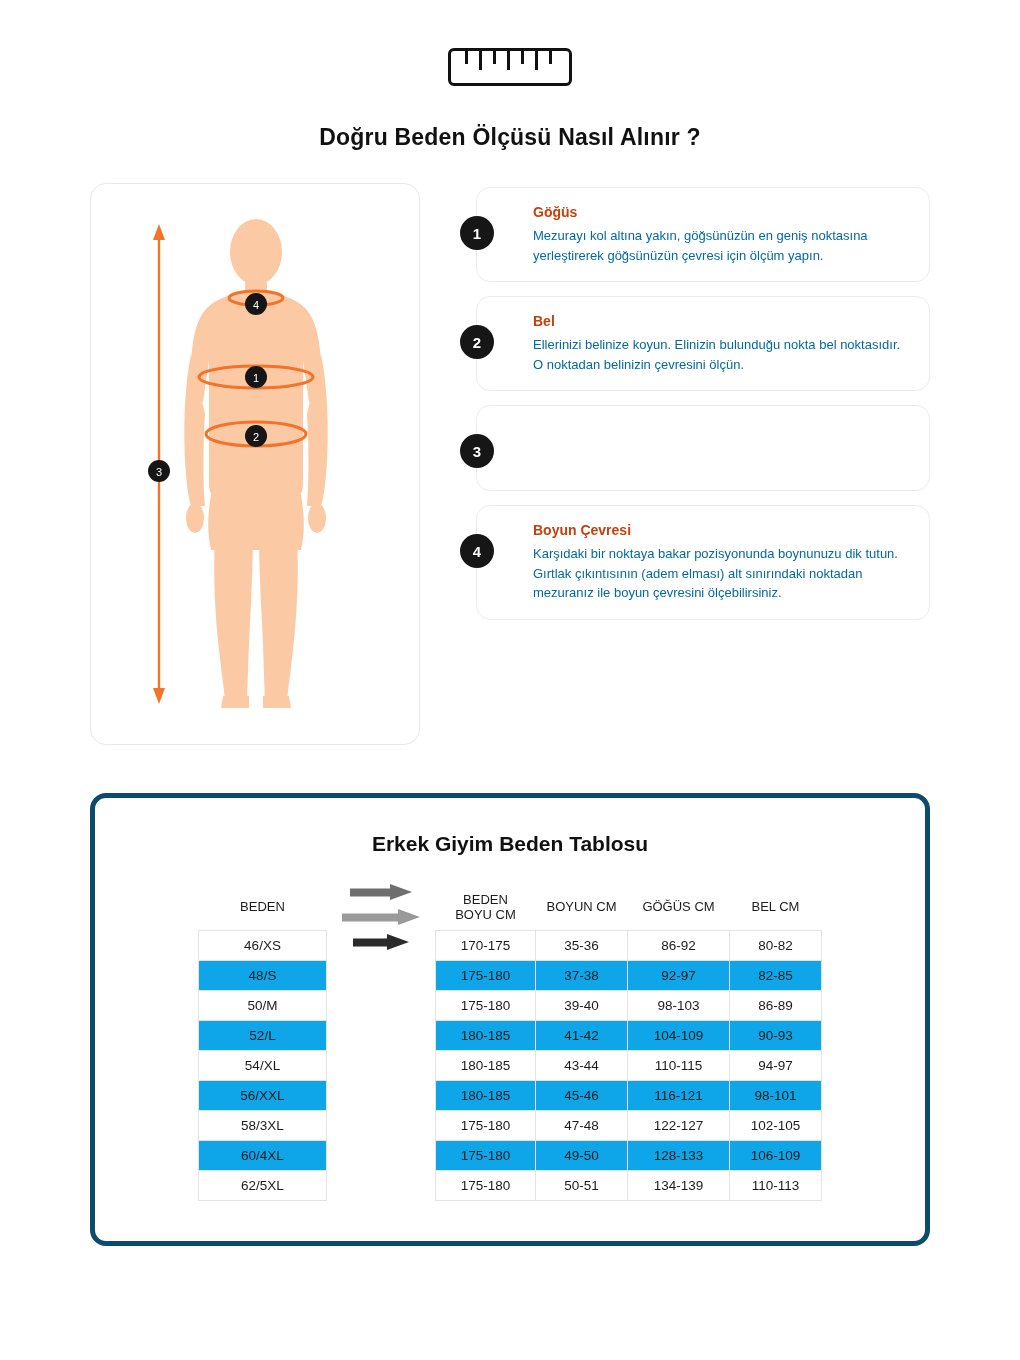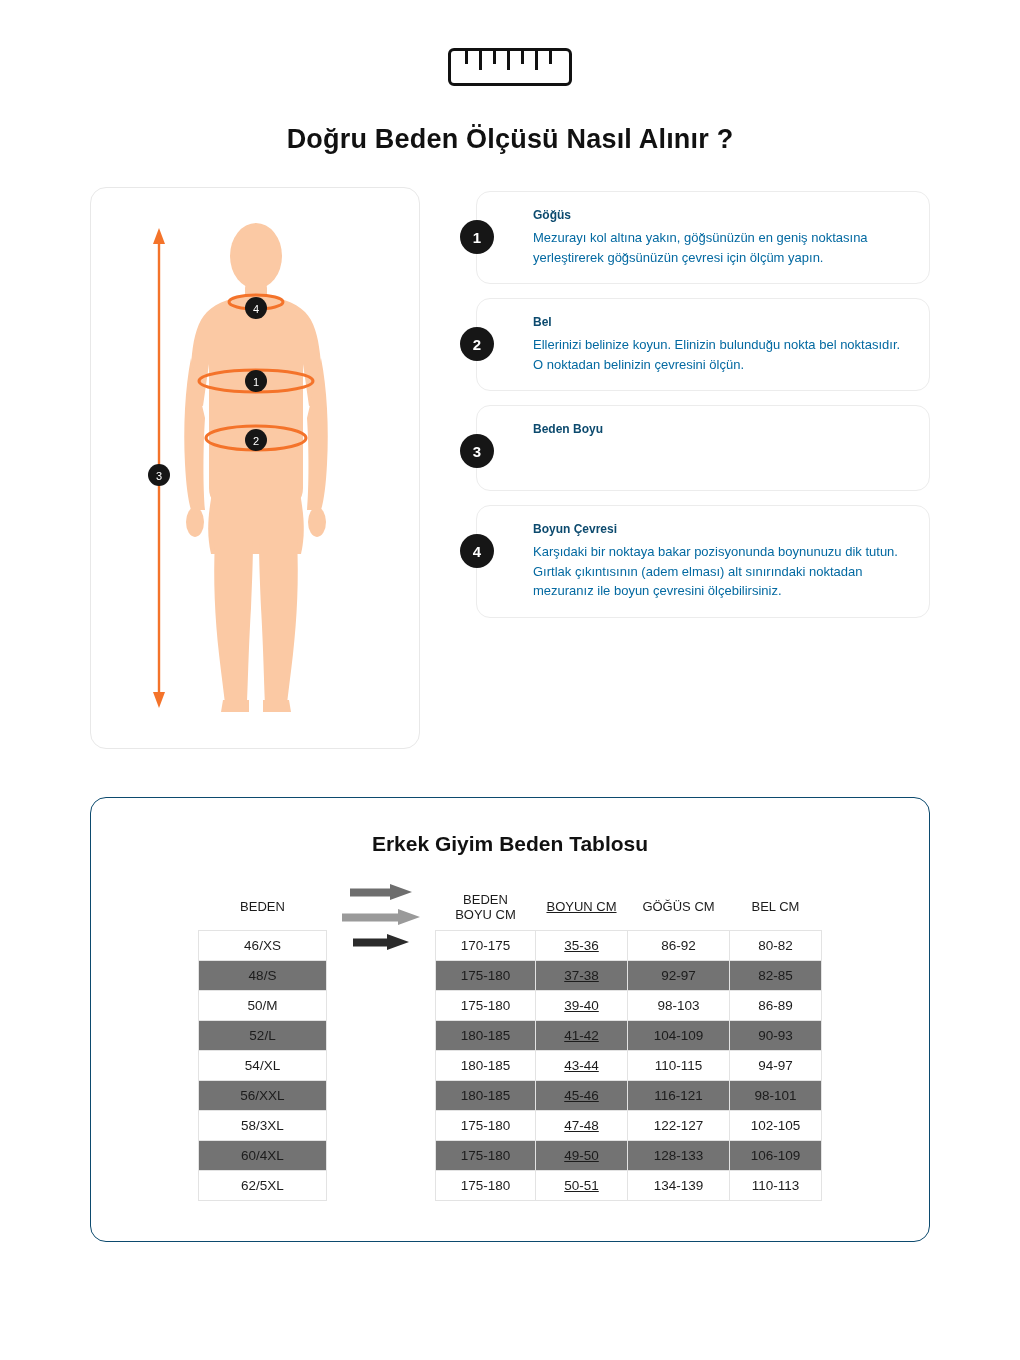"Doğru Beden Ölçüsü Nasıl Alınır" .page-title { font-size: 27px -> 23px }
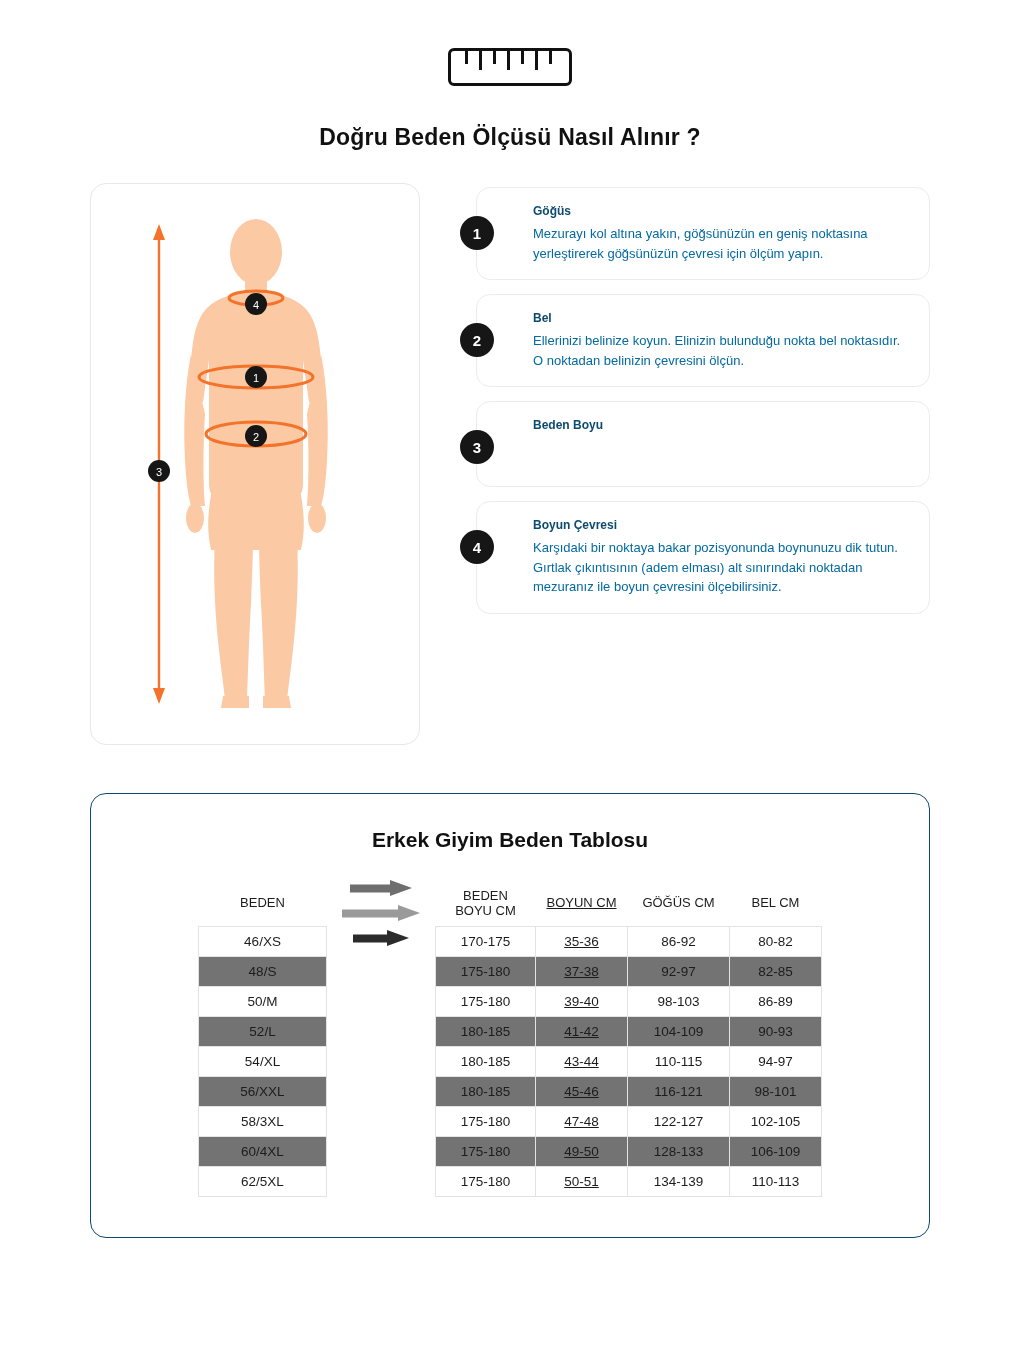"Göğüs" .step-title { color: #0c4a6e -> #c2410c; font-size: 12px -> 14px }
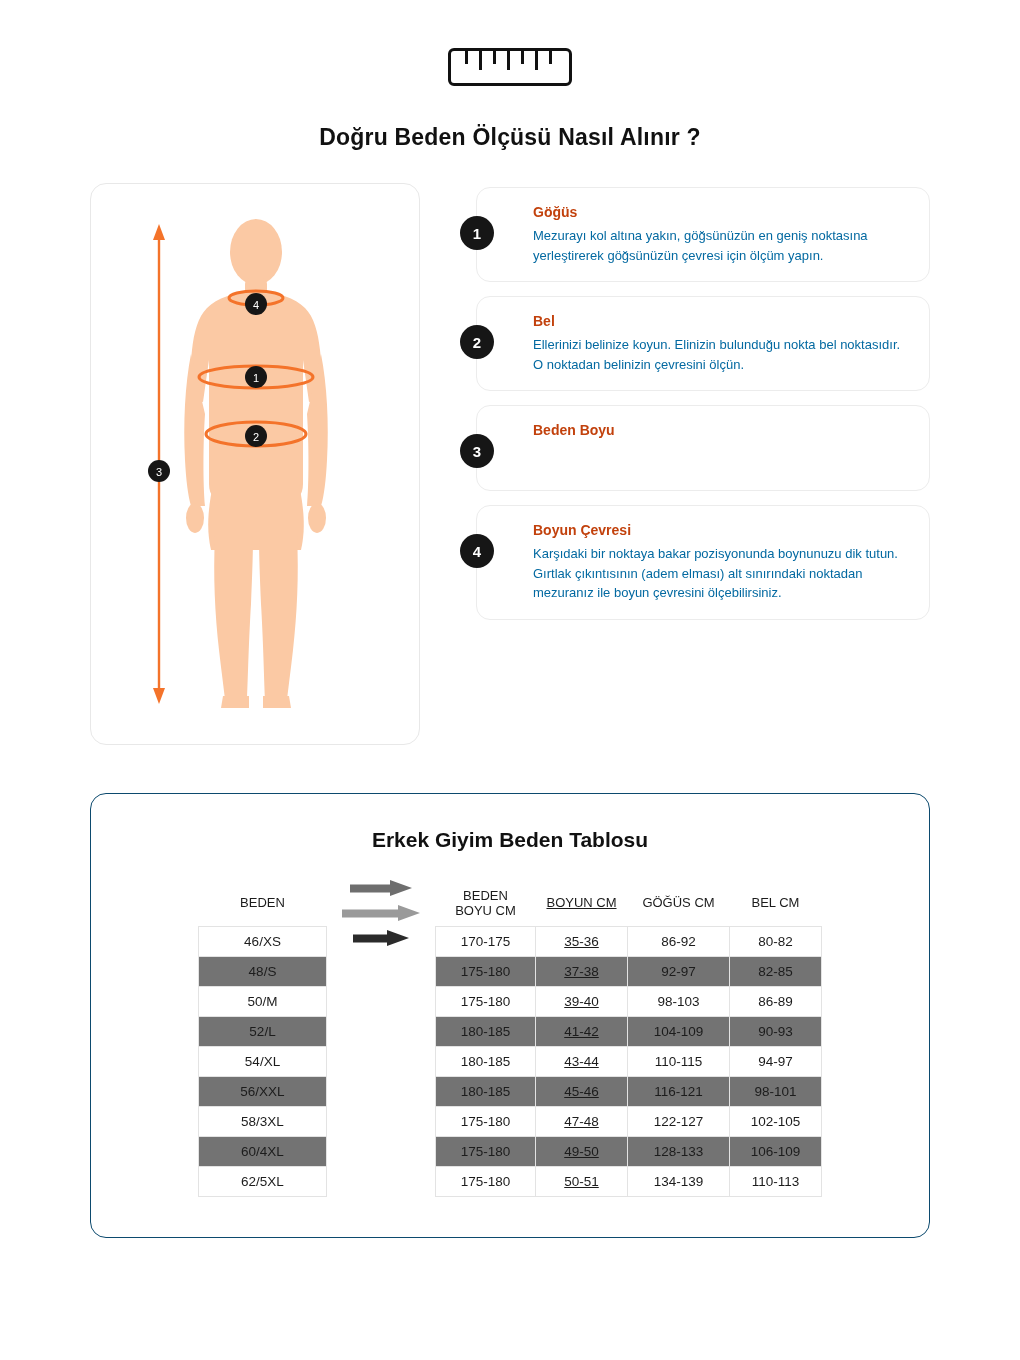"Beden Boyu" div.step-title { html: <div>Beden Boyu</div> -> none }
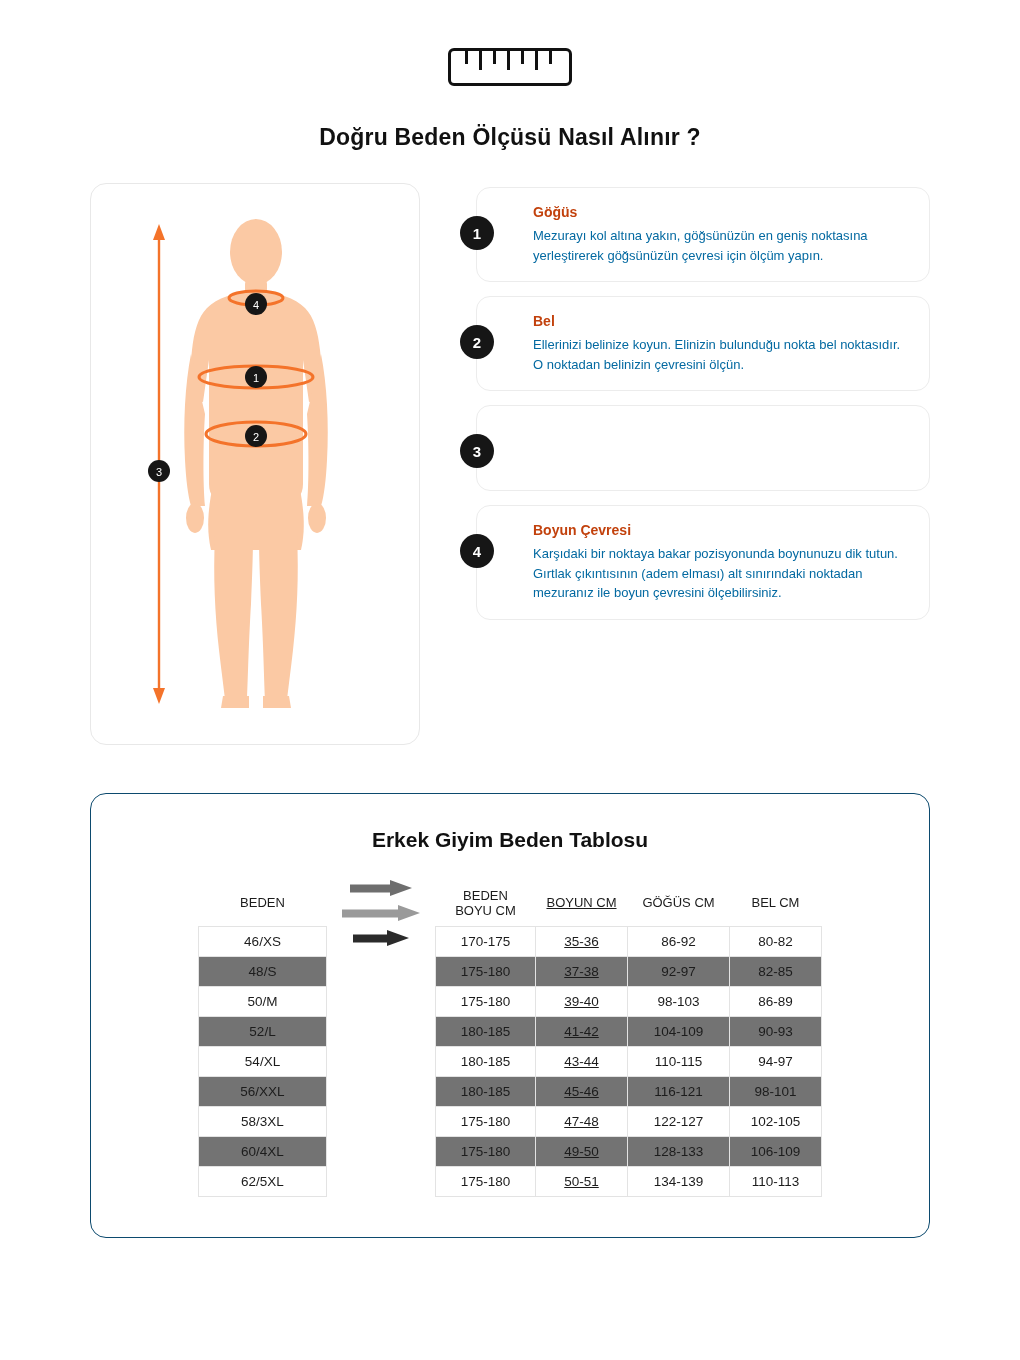"Erkek Giyim Beden Tablosu" .table-card { border: 1px solid #0c4a6e -> 5px solid #0c4a6e }
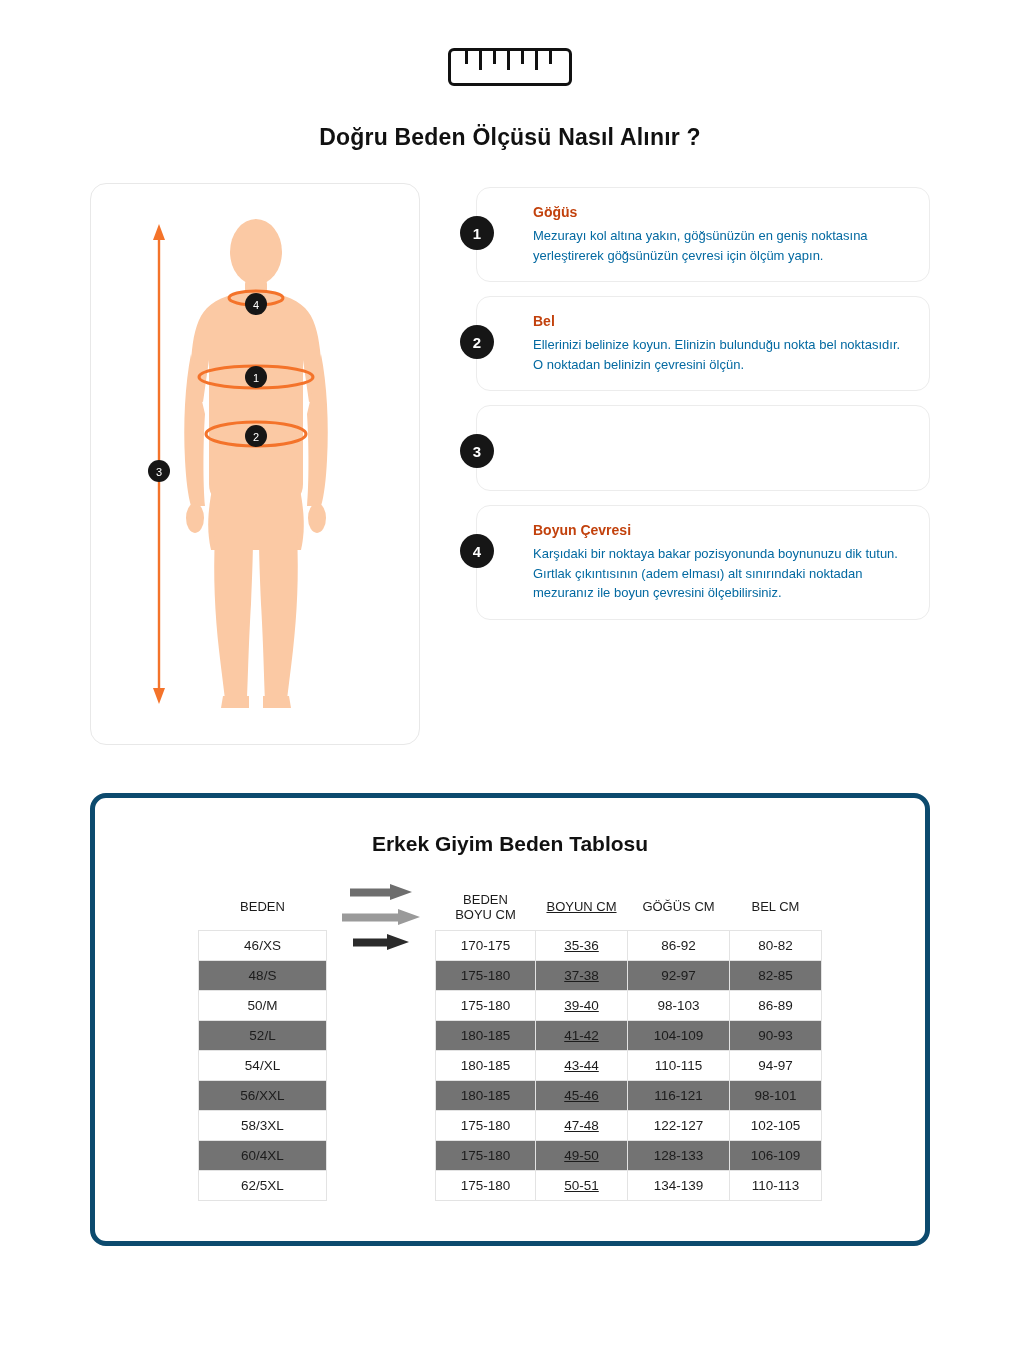"BOYUN CM" .col-boyun { text-decoration: underline -> none }
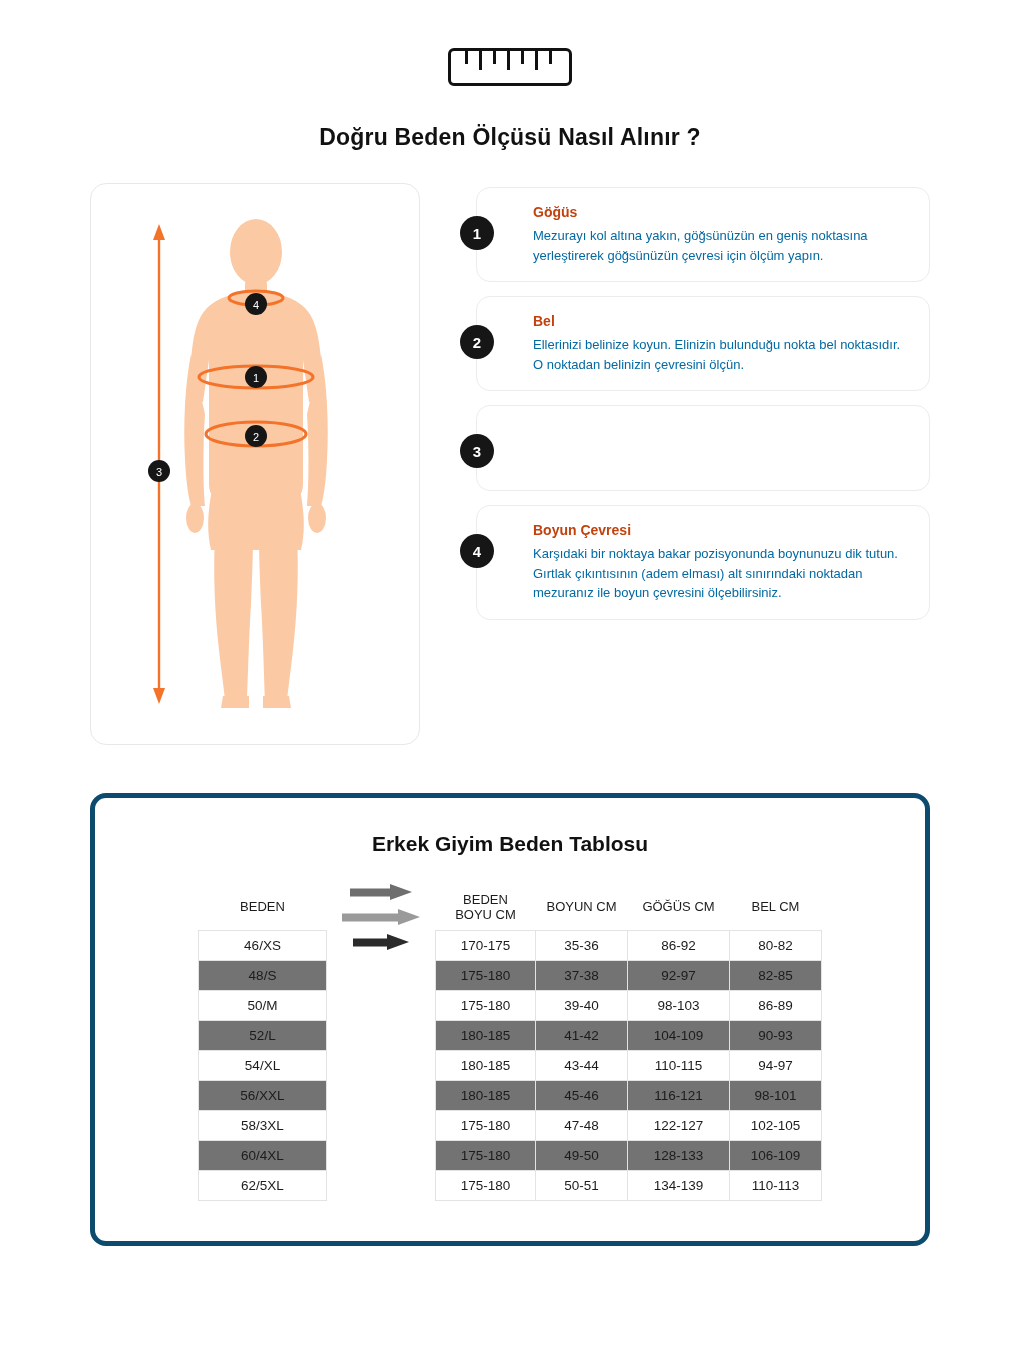"48/S" .zebra { background: #737373 -> #0ea5e9 }
